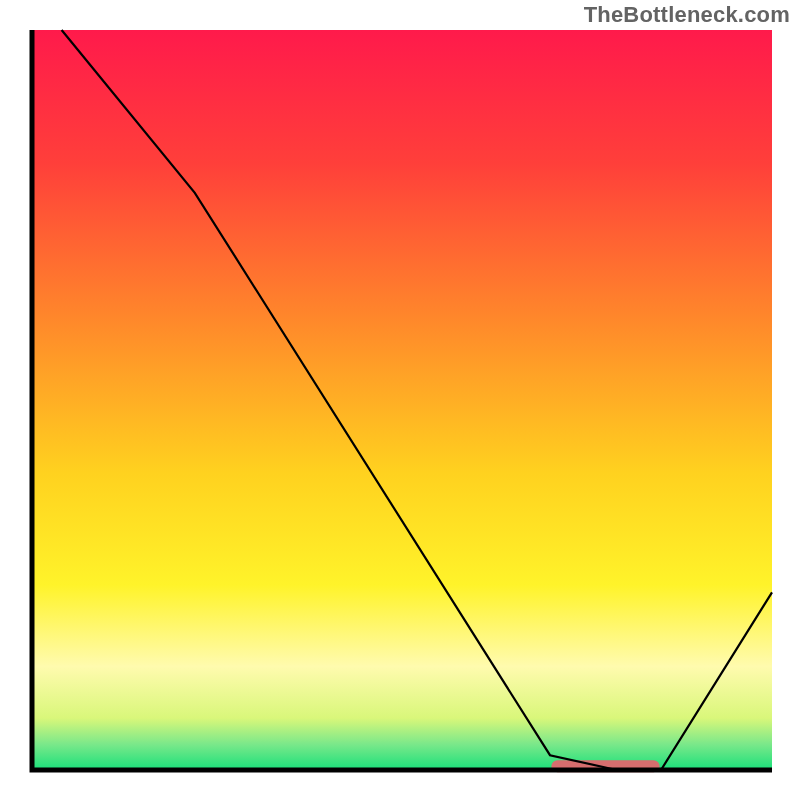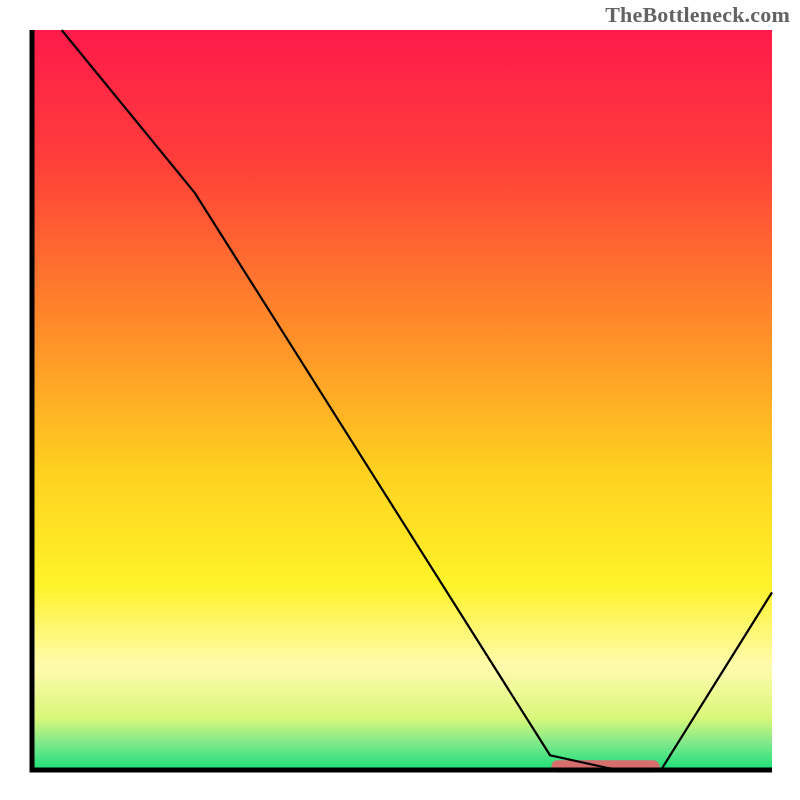"TheBottleneck.com" .watermark { font-family: Liberation Serif, serif -> none }
